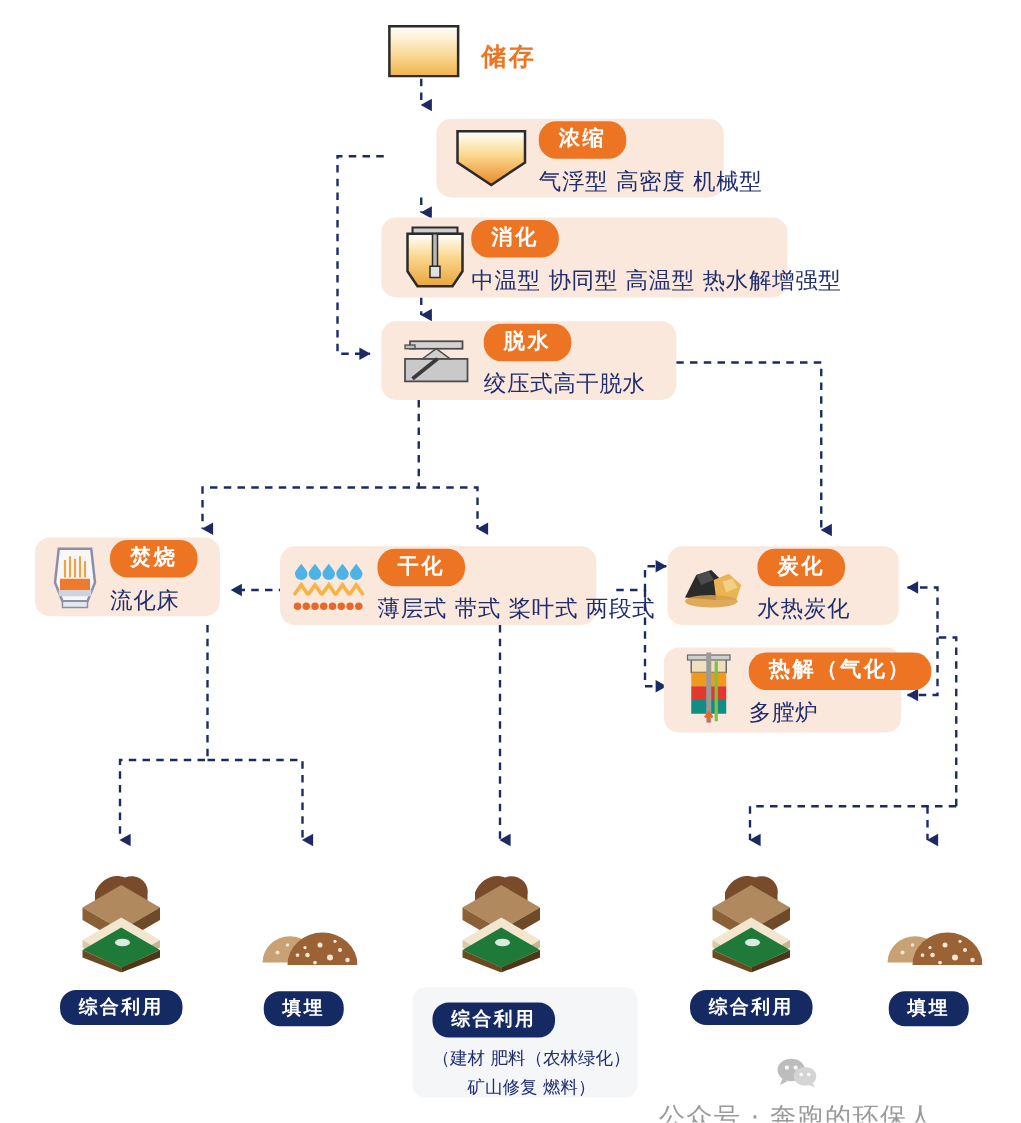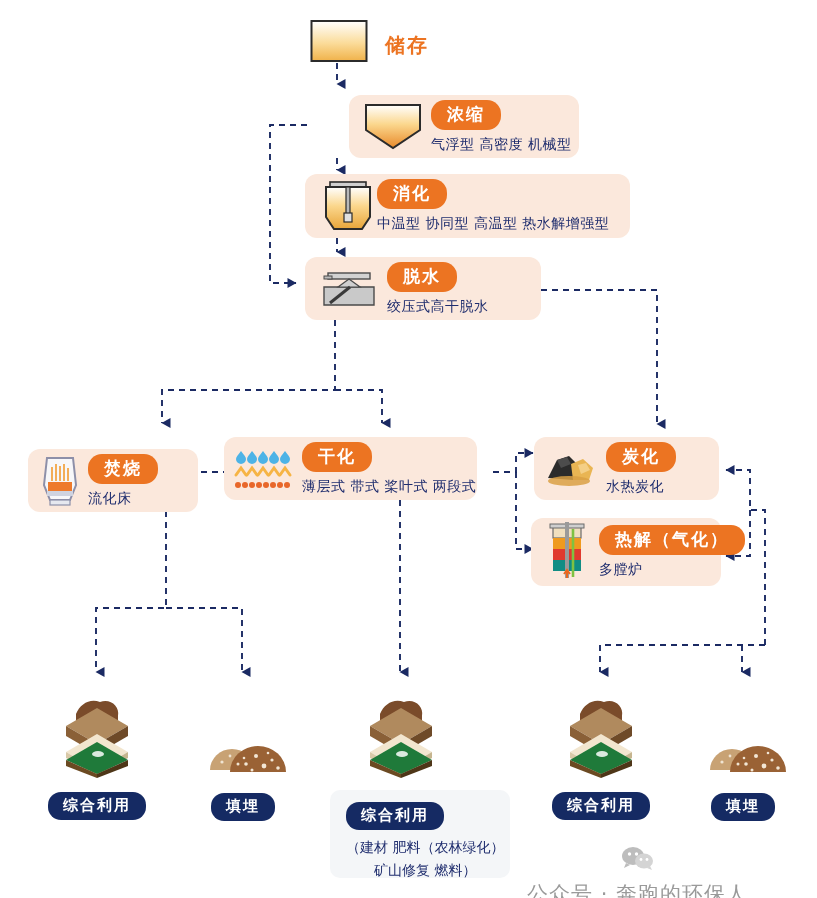"气浮型 高密度 机械型" .sub { font-size: 14px -> 18px }
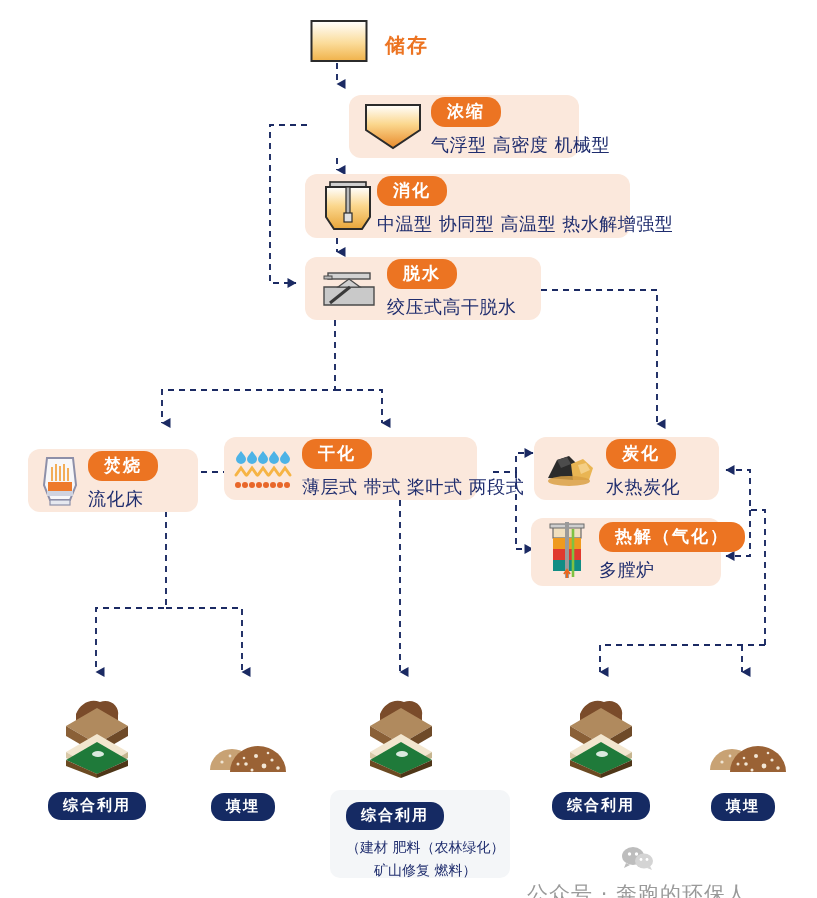"焚烧" div.pbox { top: 449px -> 430px; width: 170px -> 148px }
